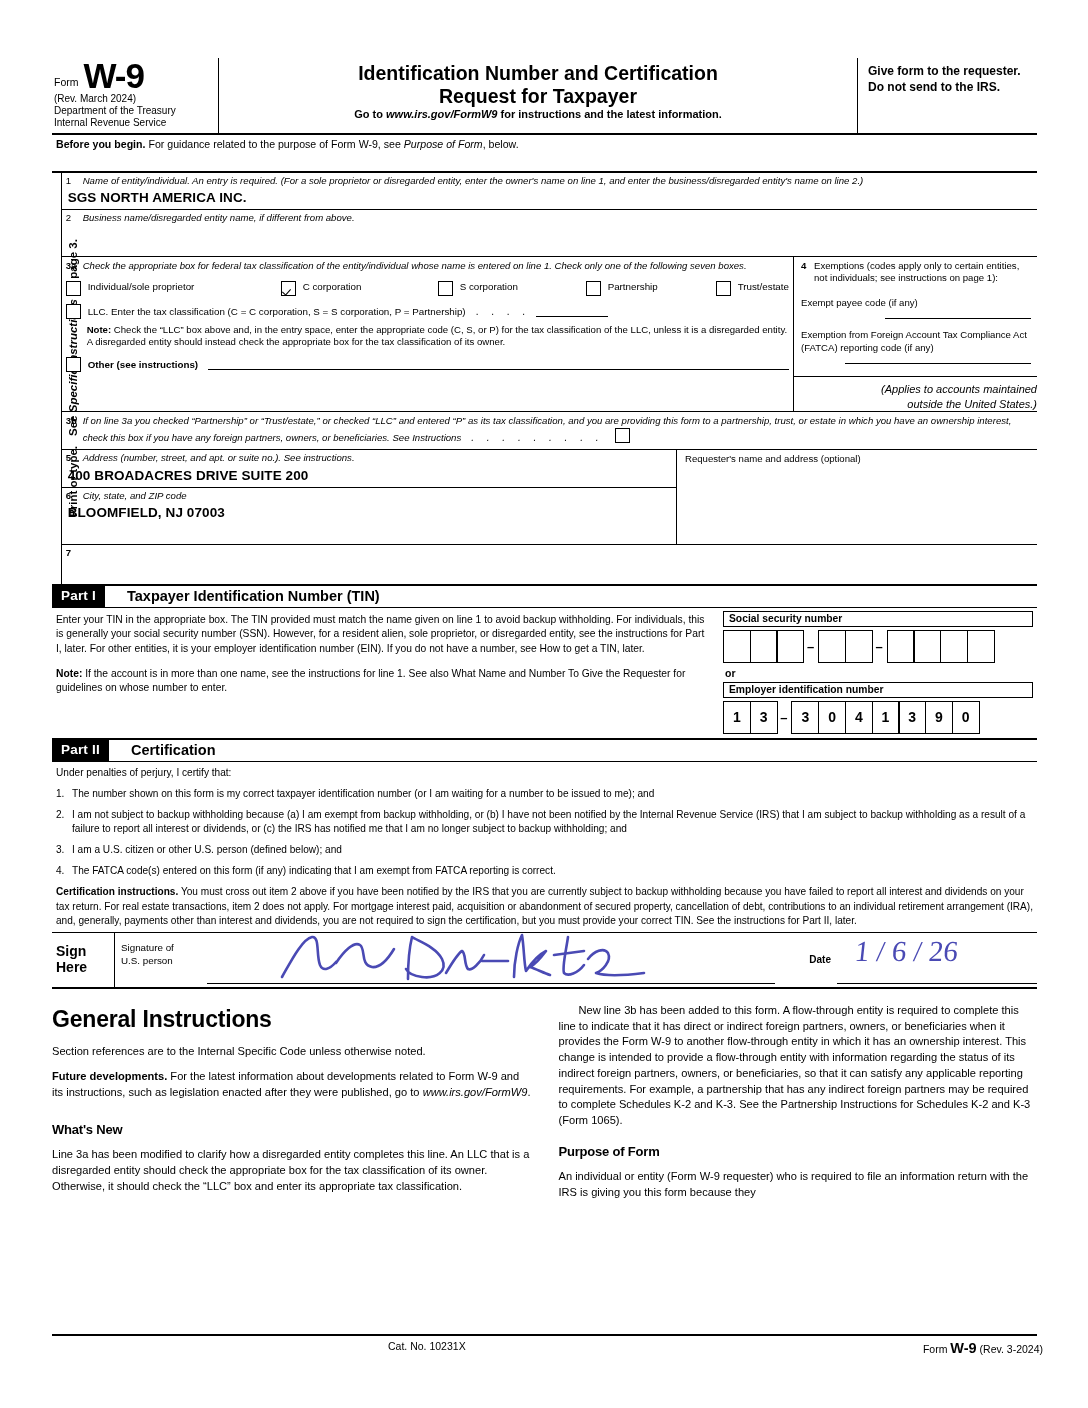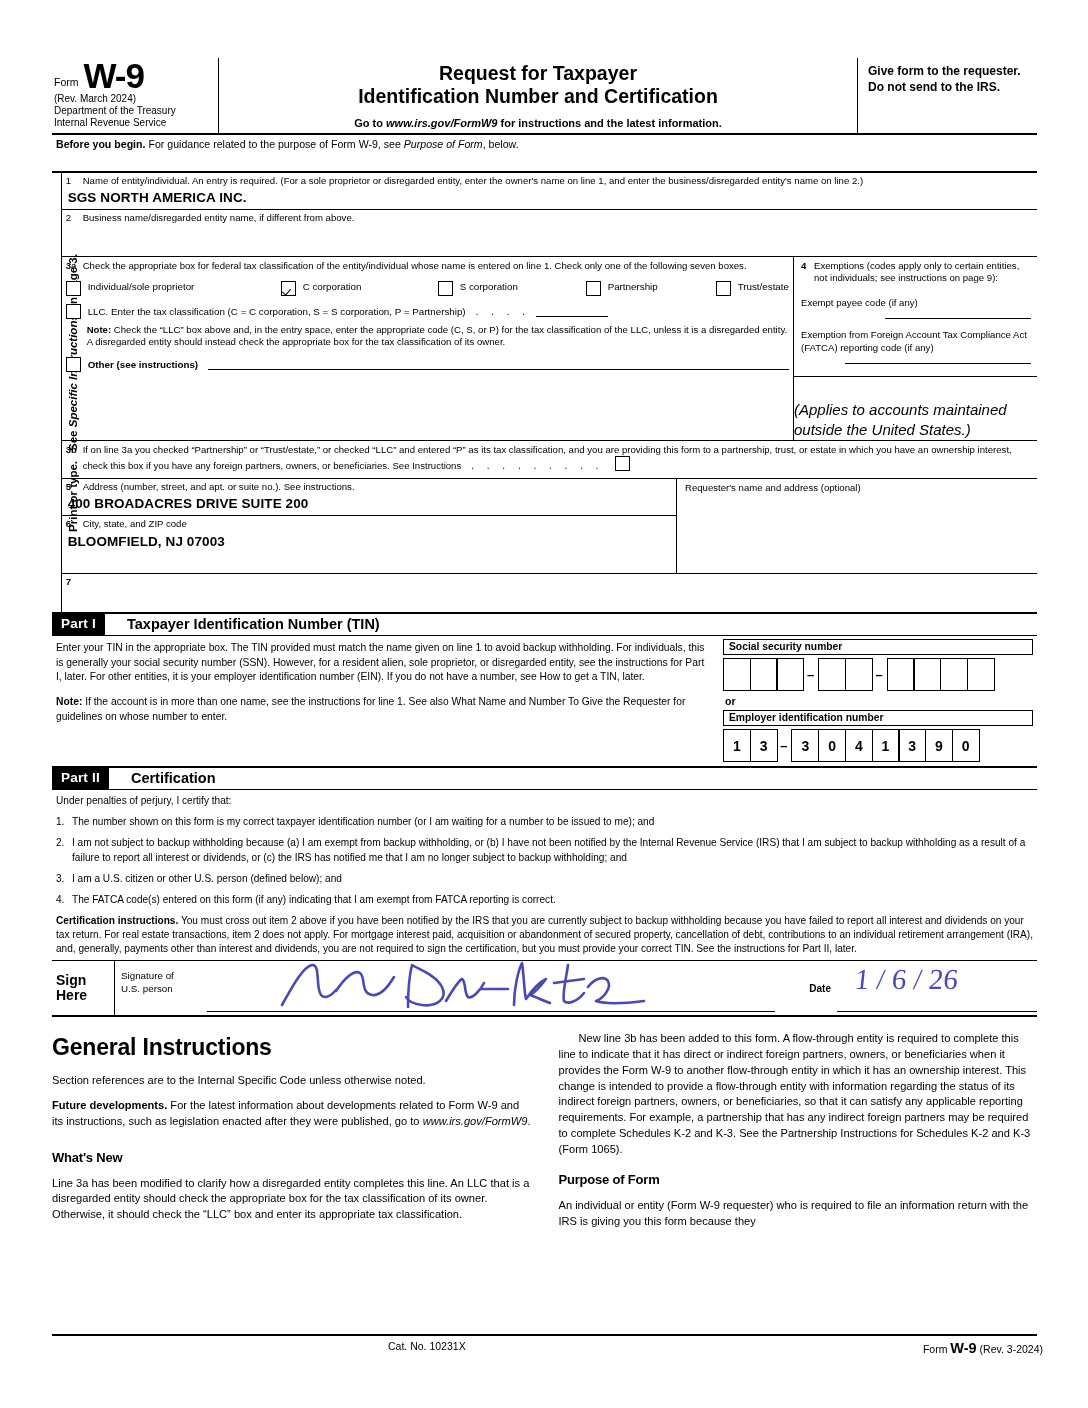"Request for Taxpayer" div.hdr-t1 { order: before "Identification Number and Certification" -> after "Identification Number and Certification" }
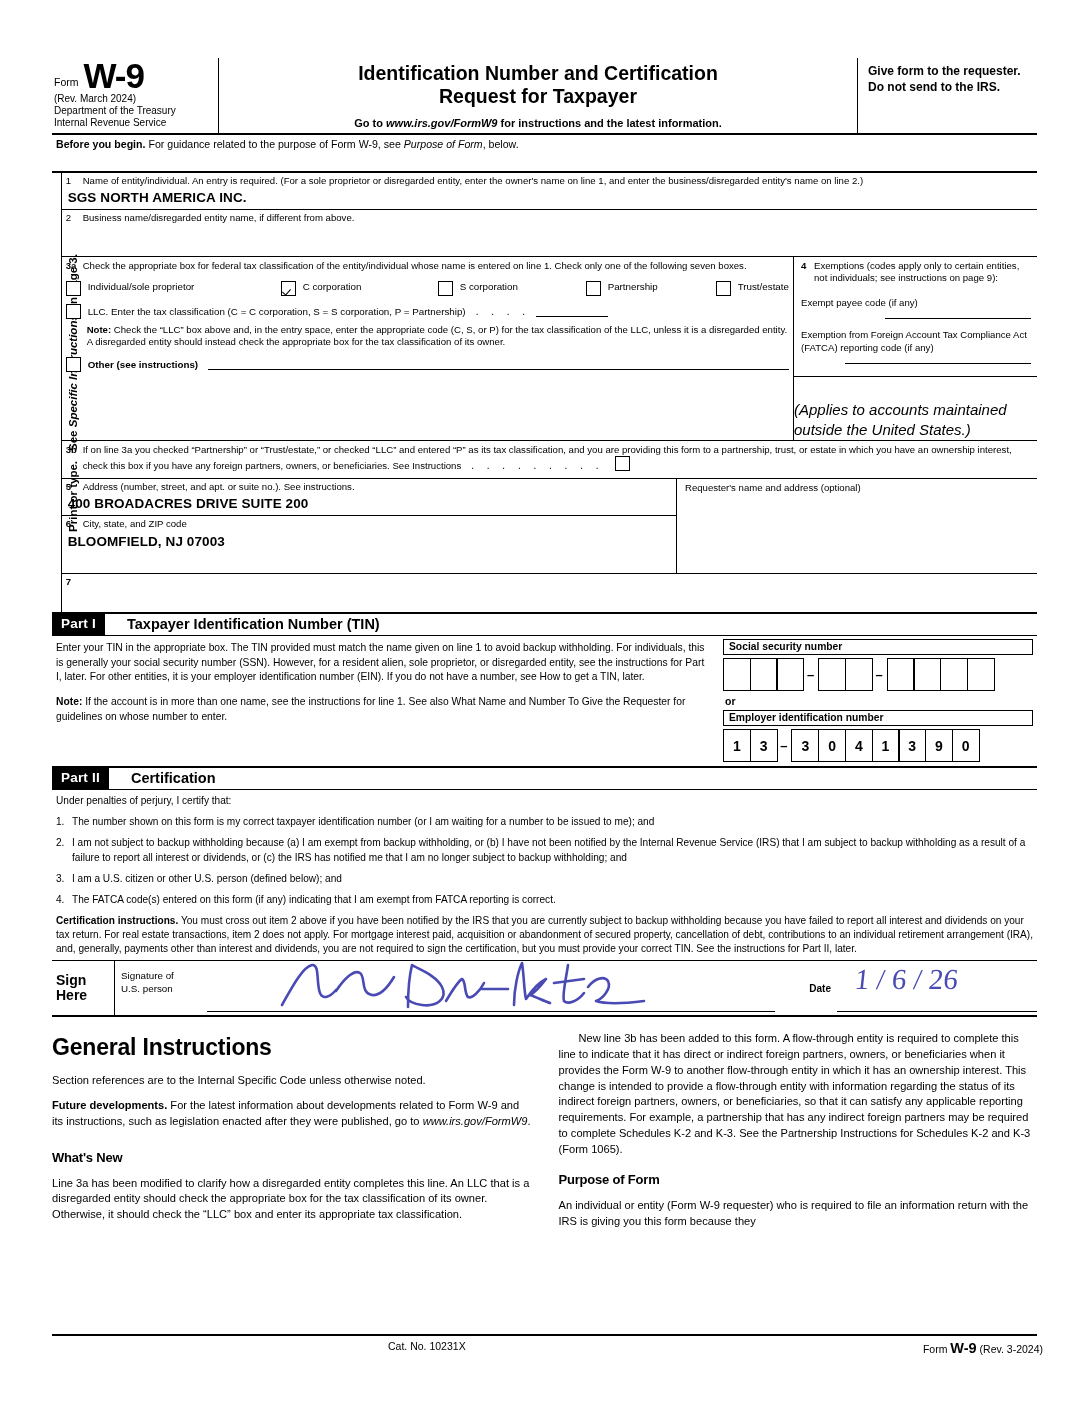"Go to www.irs.gov/FormW9 for" .hdr-go { margin-top: 9px -> none }
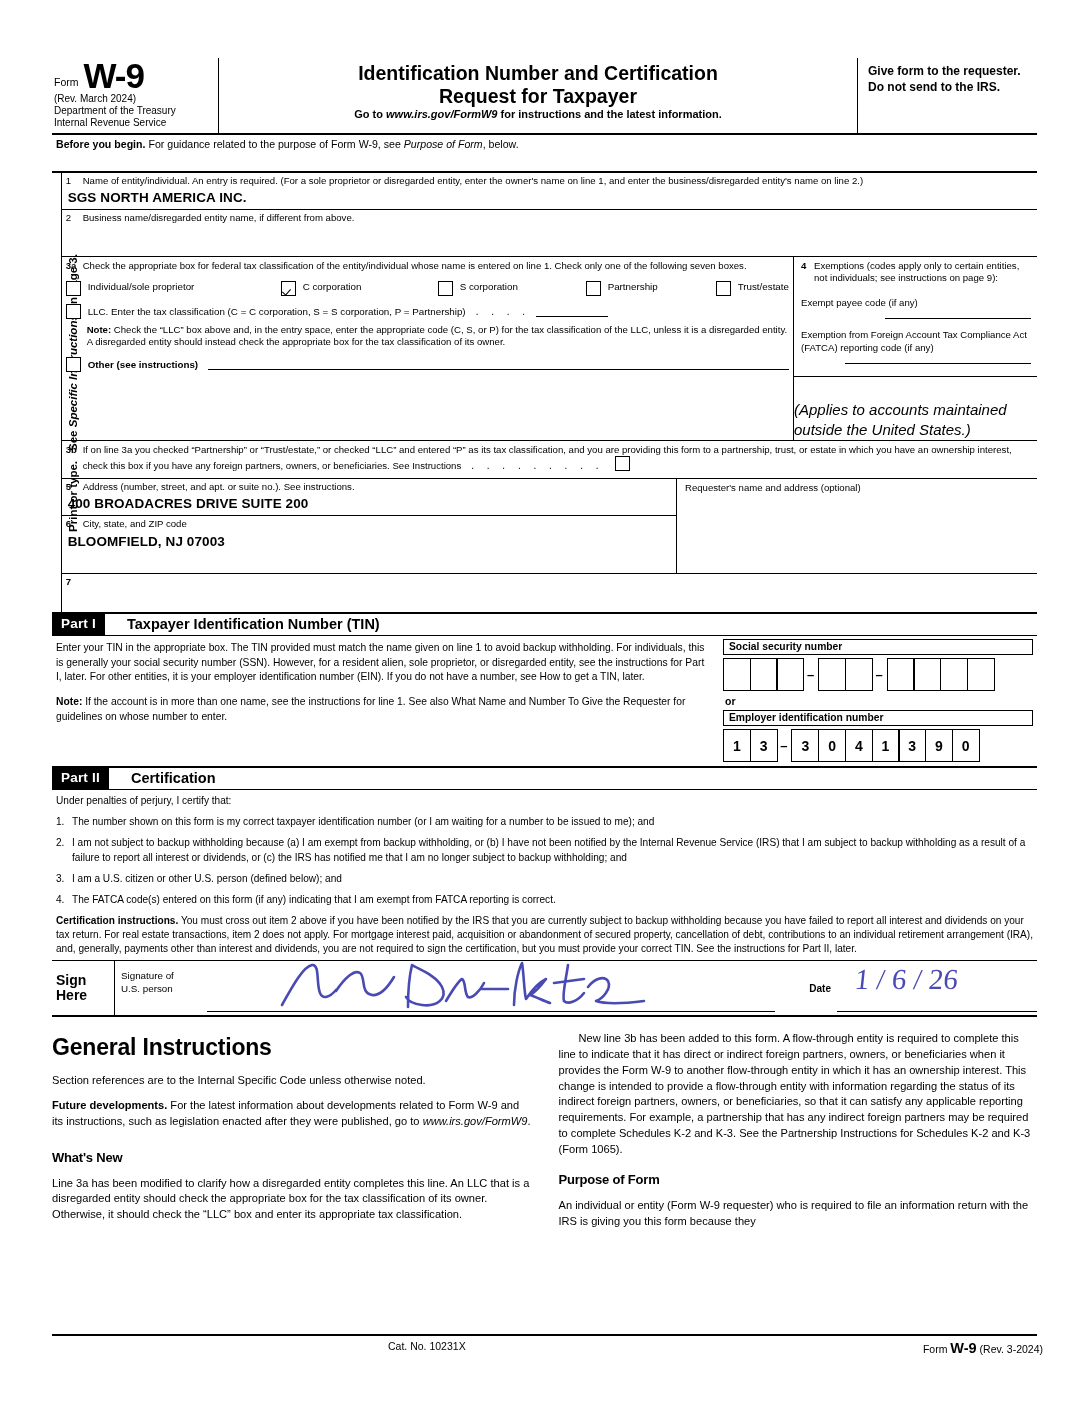"Name of entity/individual. An entry" .rowtxt { font-style: none -> italic }
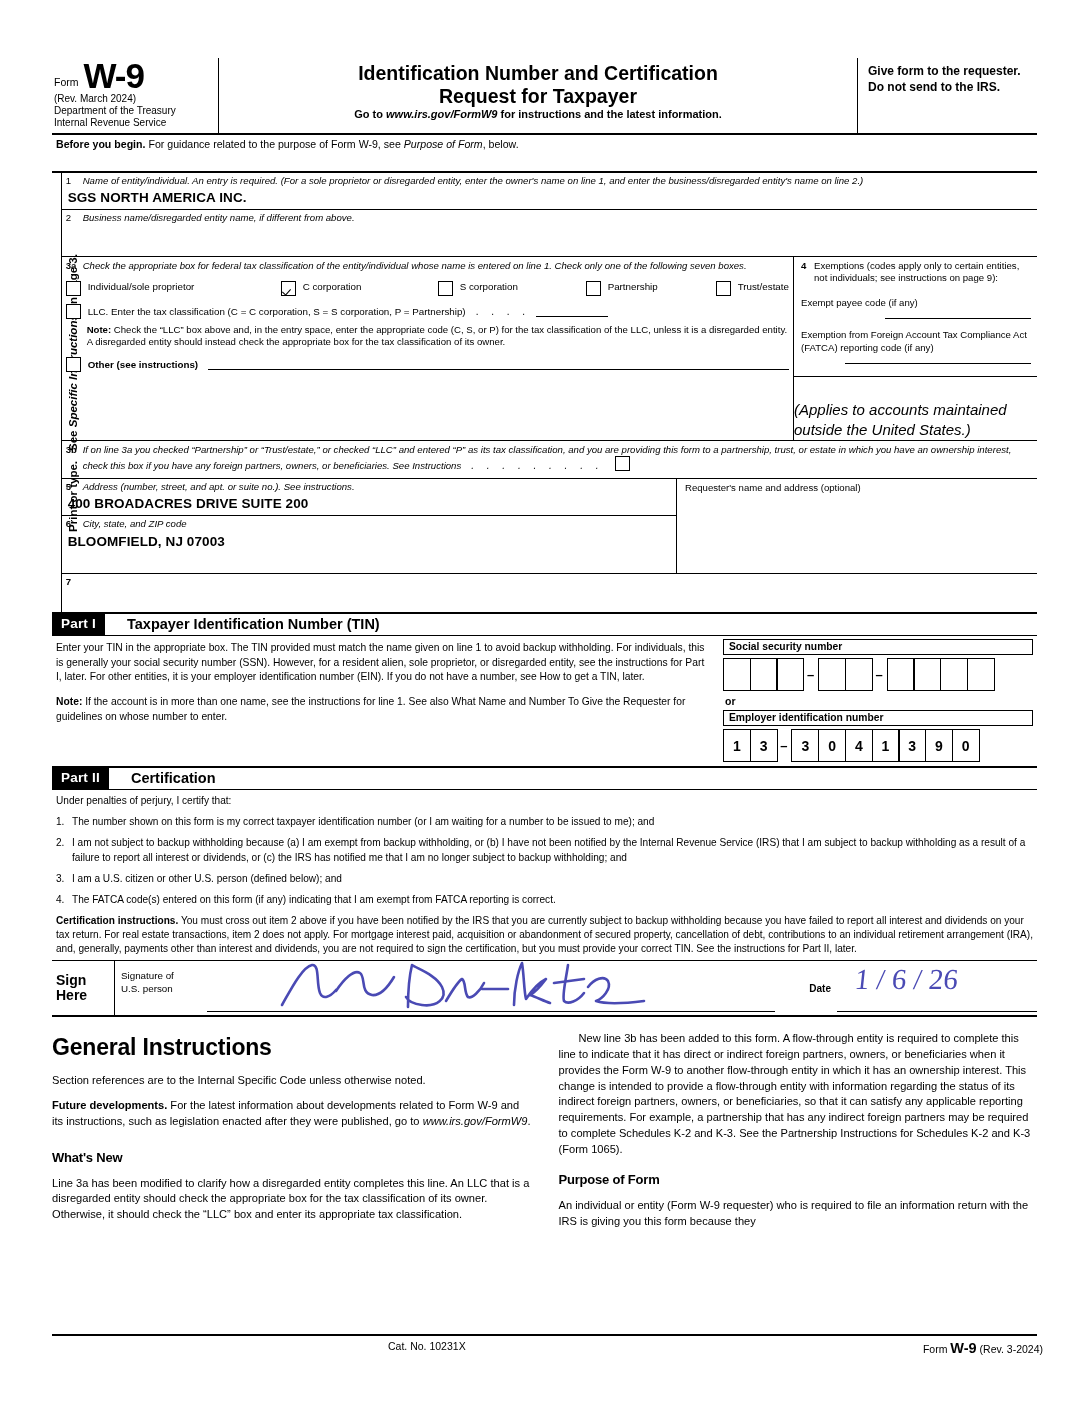"Exemptions (codes apply only to" div { text: 9 -> 1 }
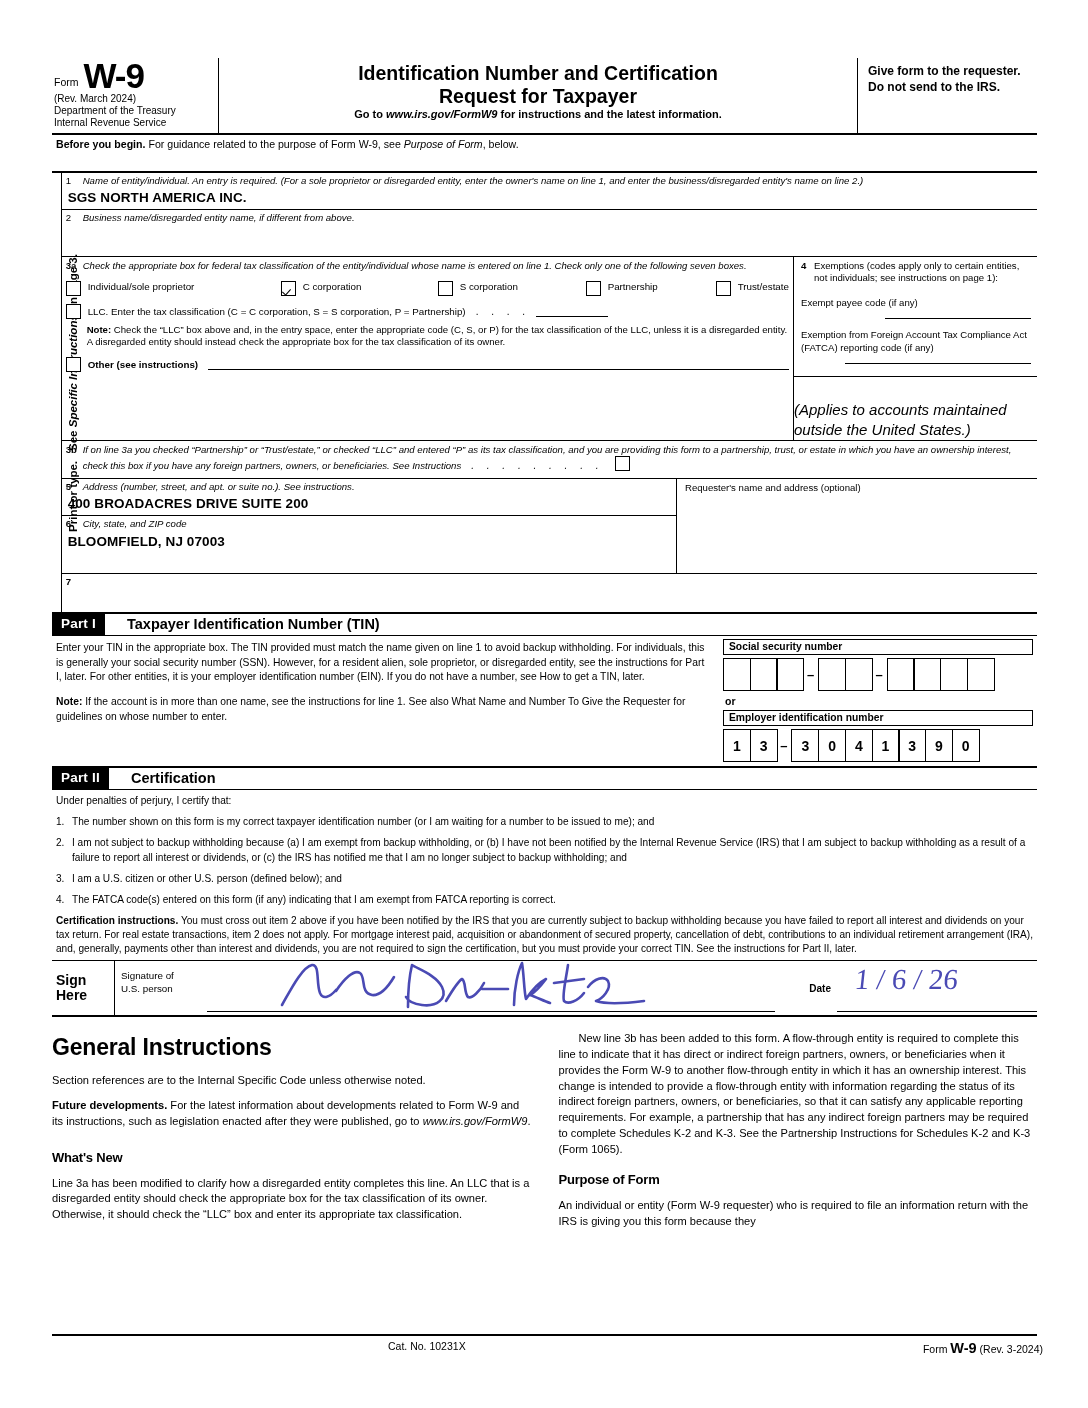"(Applies to accounts maintained" .c4foot { font-size: 15px -> 11px; padding-top: 23px -> 5px; text-align: left -> right }
